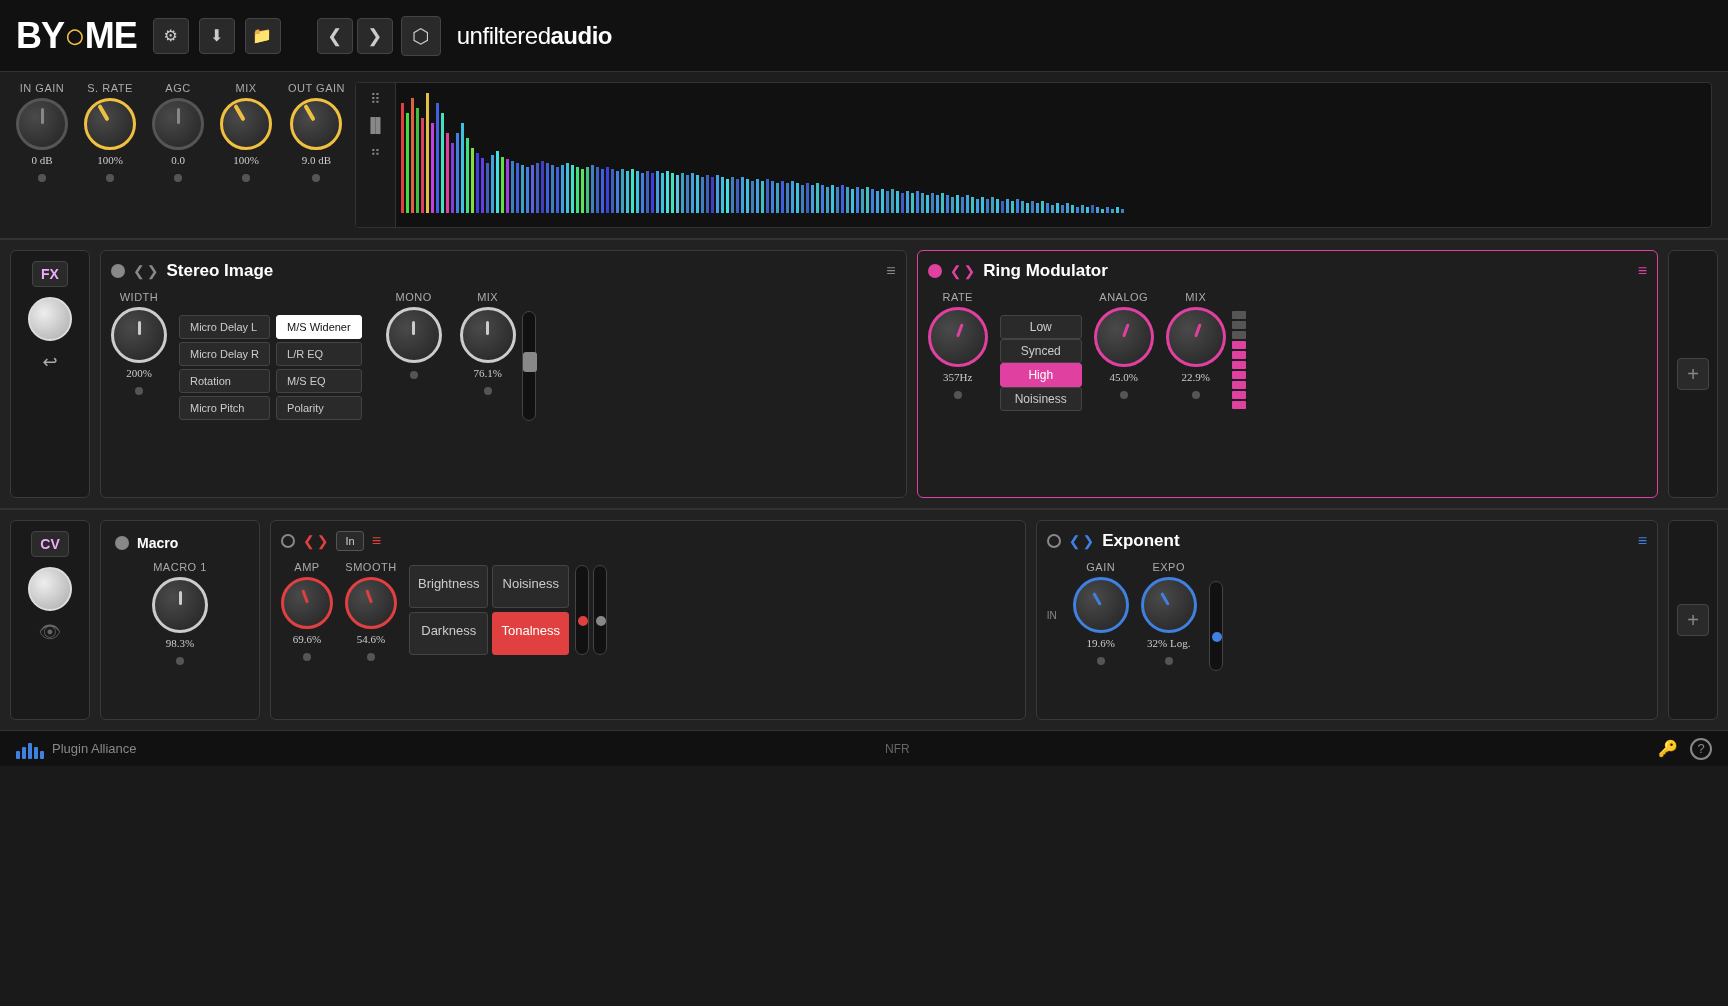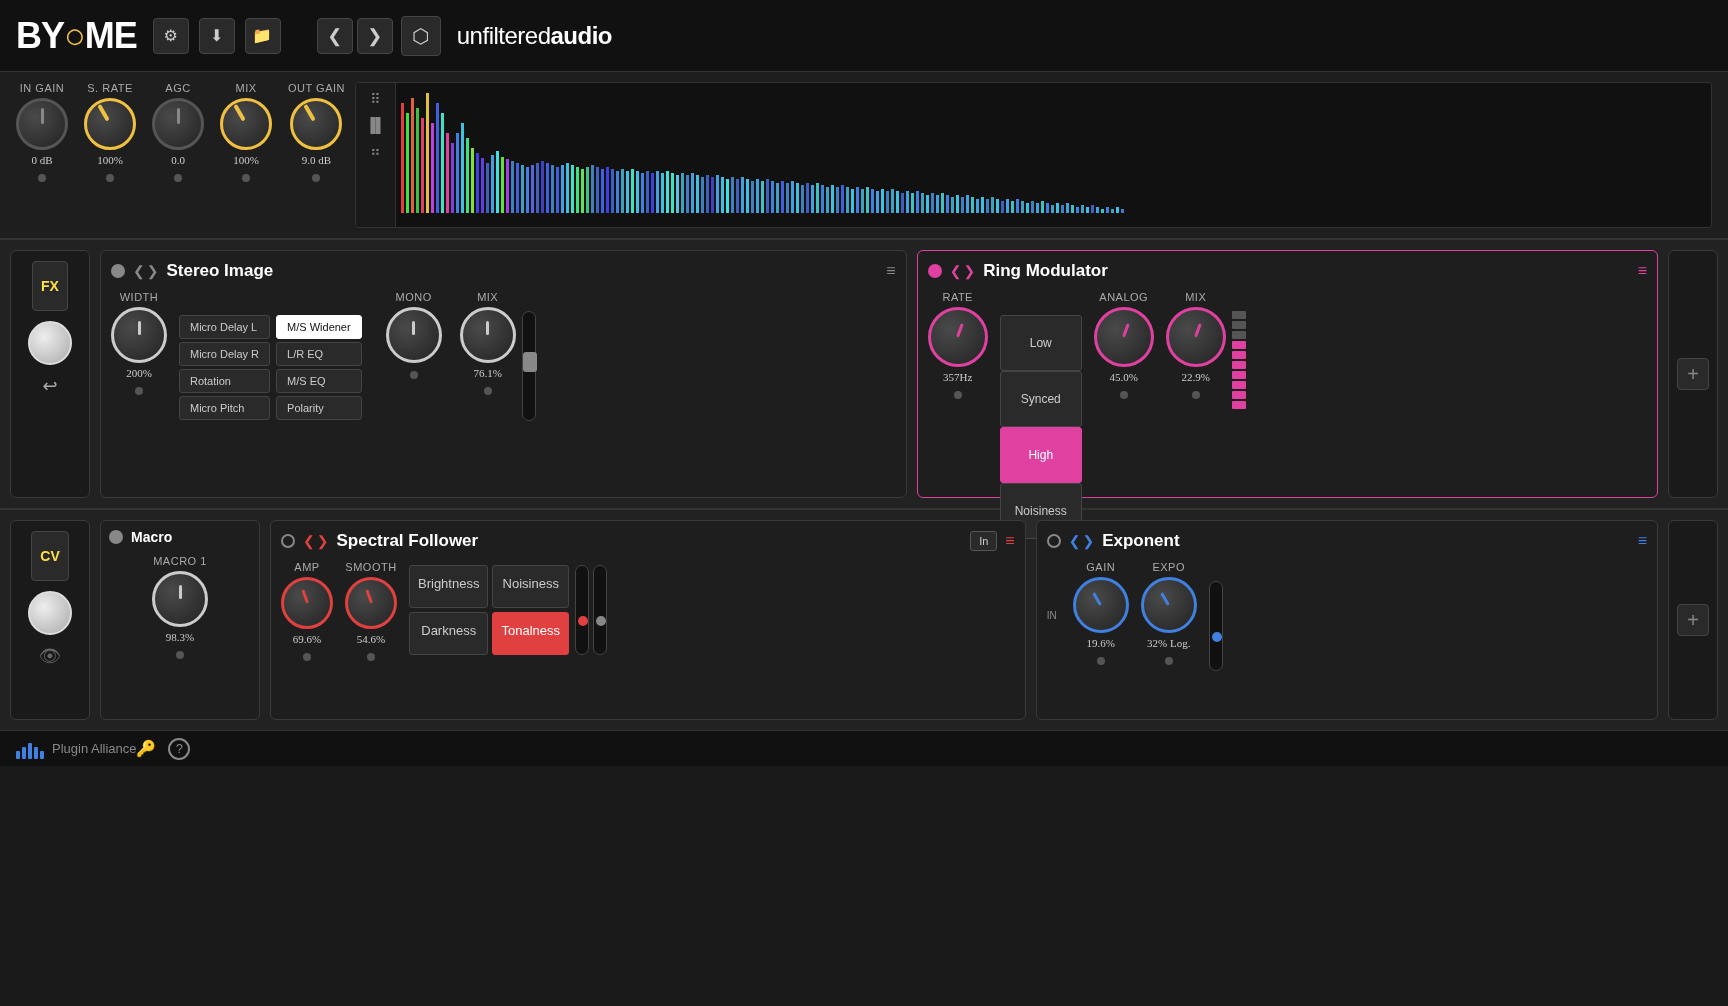"FX" .side-panel-label { color: #fde047 -> #f0abfc; padding: 16px 8px -> 4px 8px }
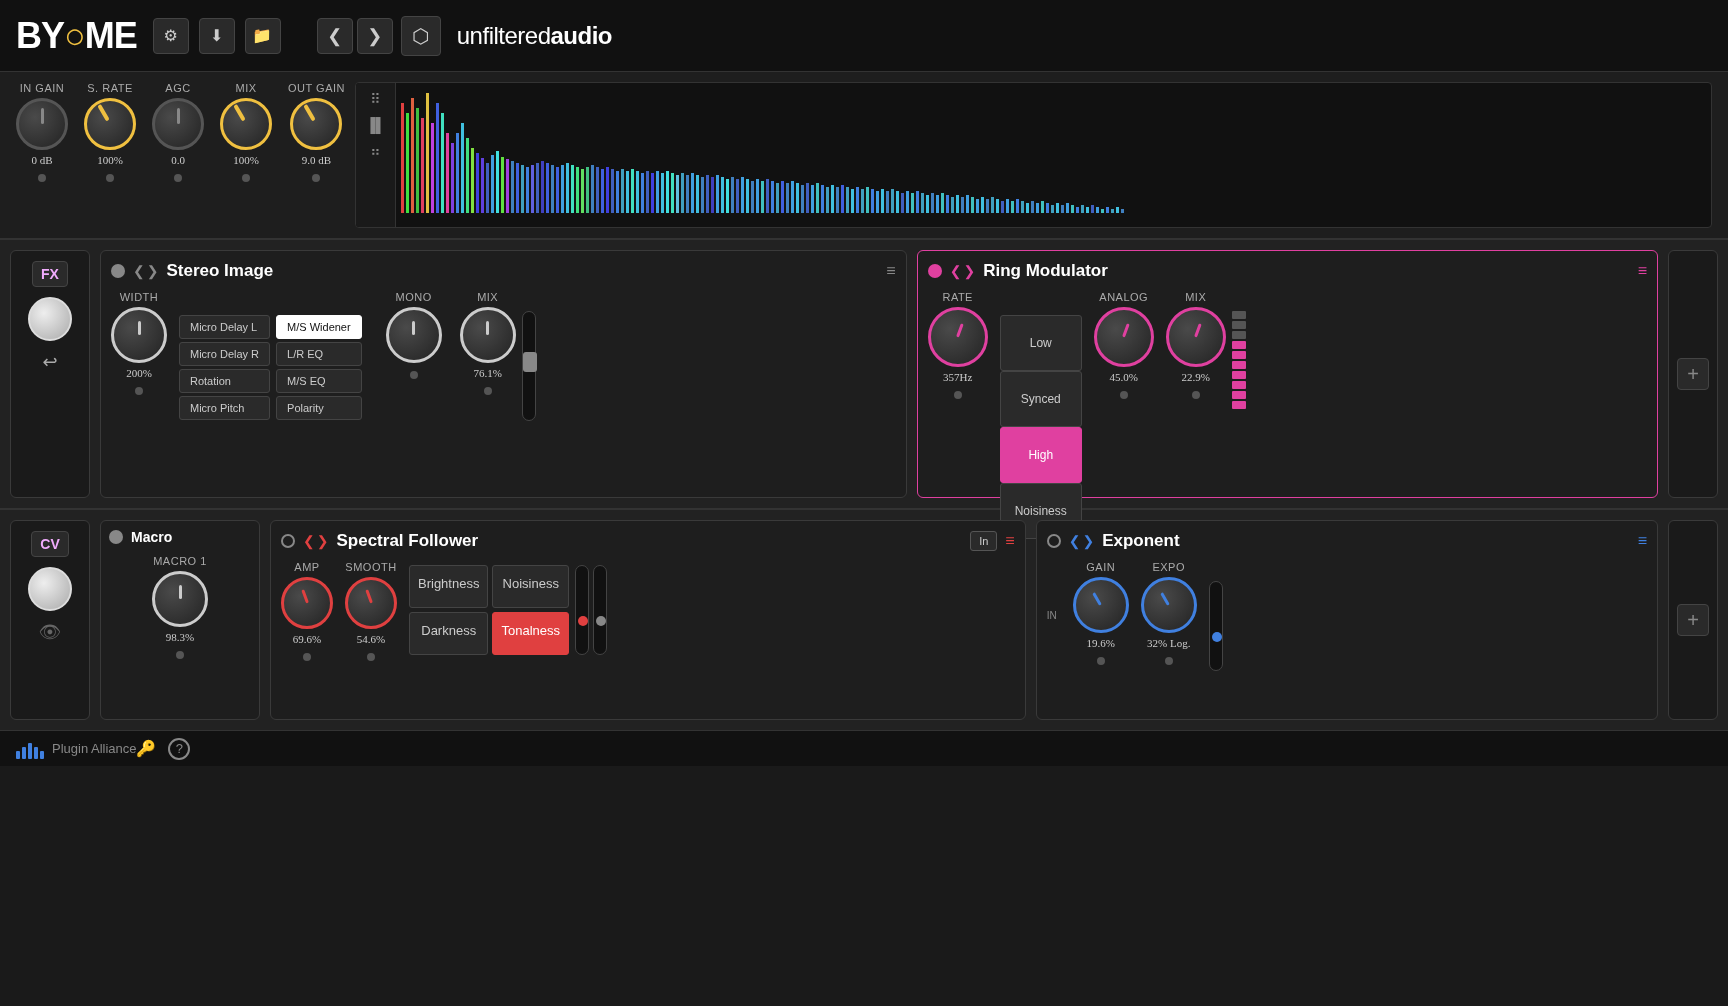"Low" .rm-range-btn { padding: 20px 14px -> 4px 14px }
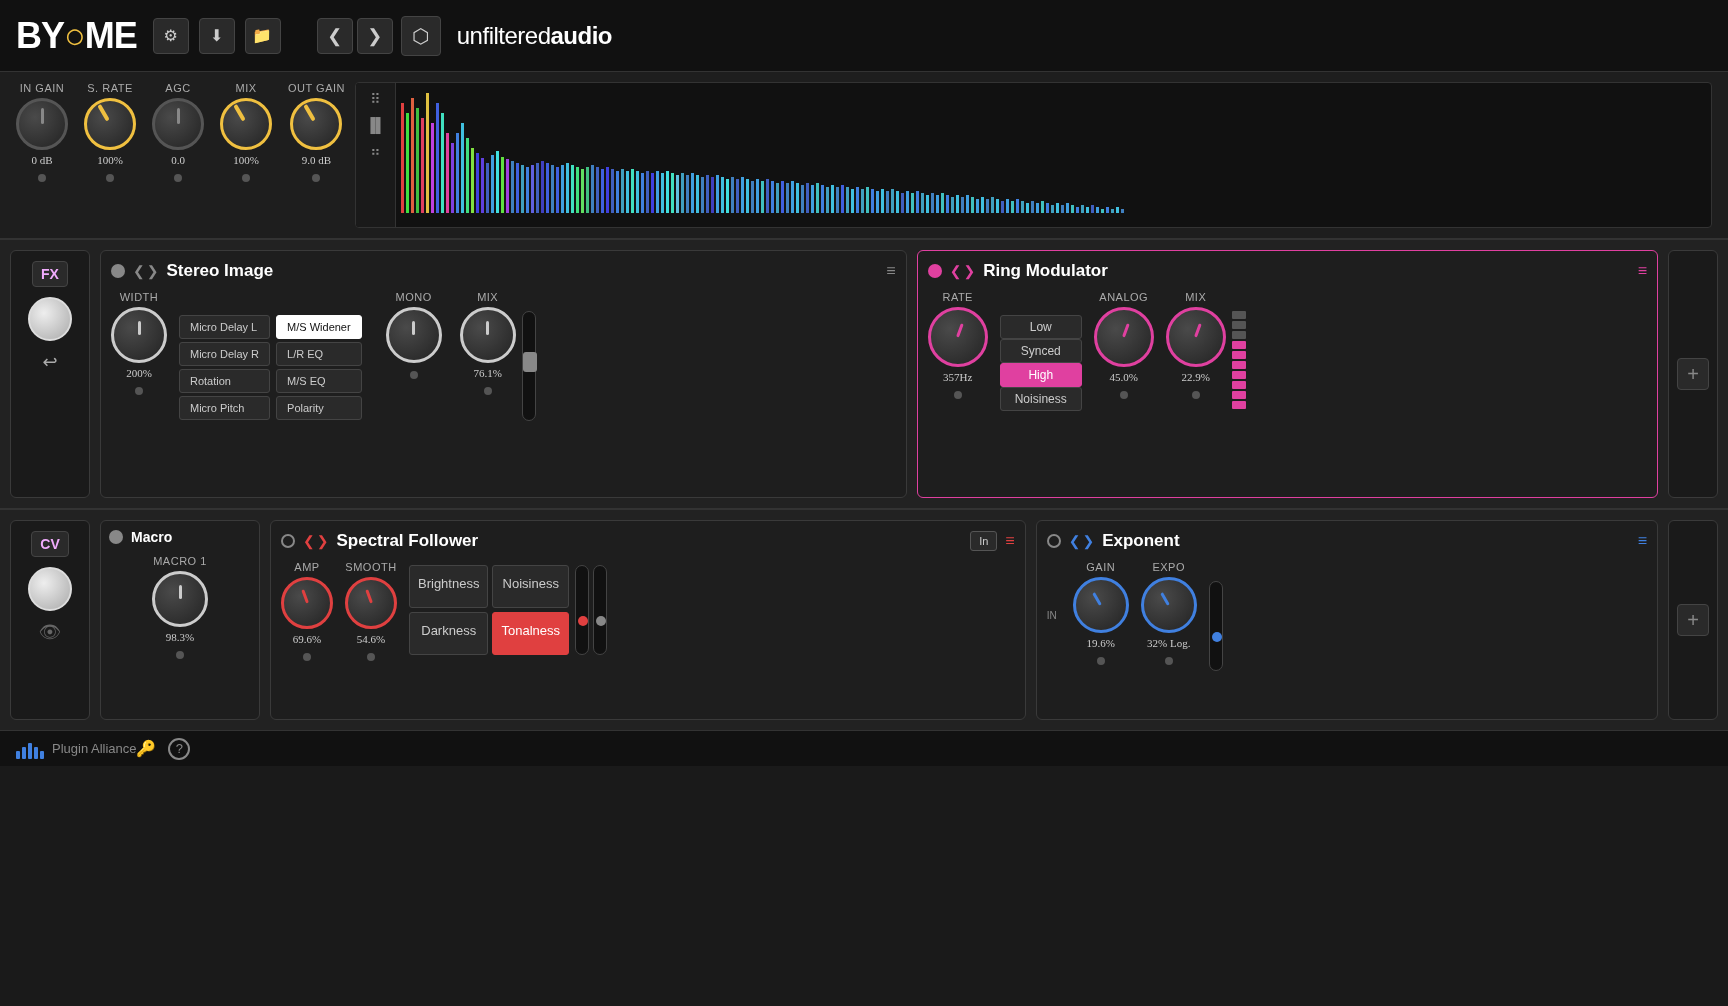"Macro" .macro-panel { padding: 8px -> 14px }
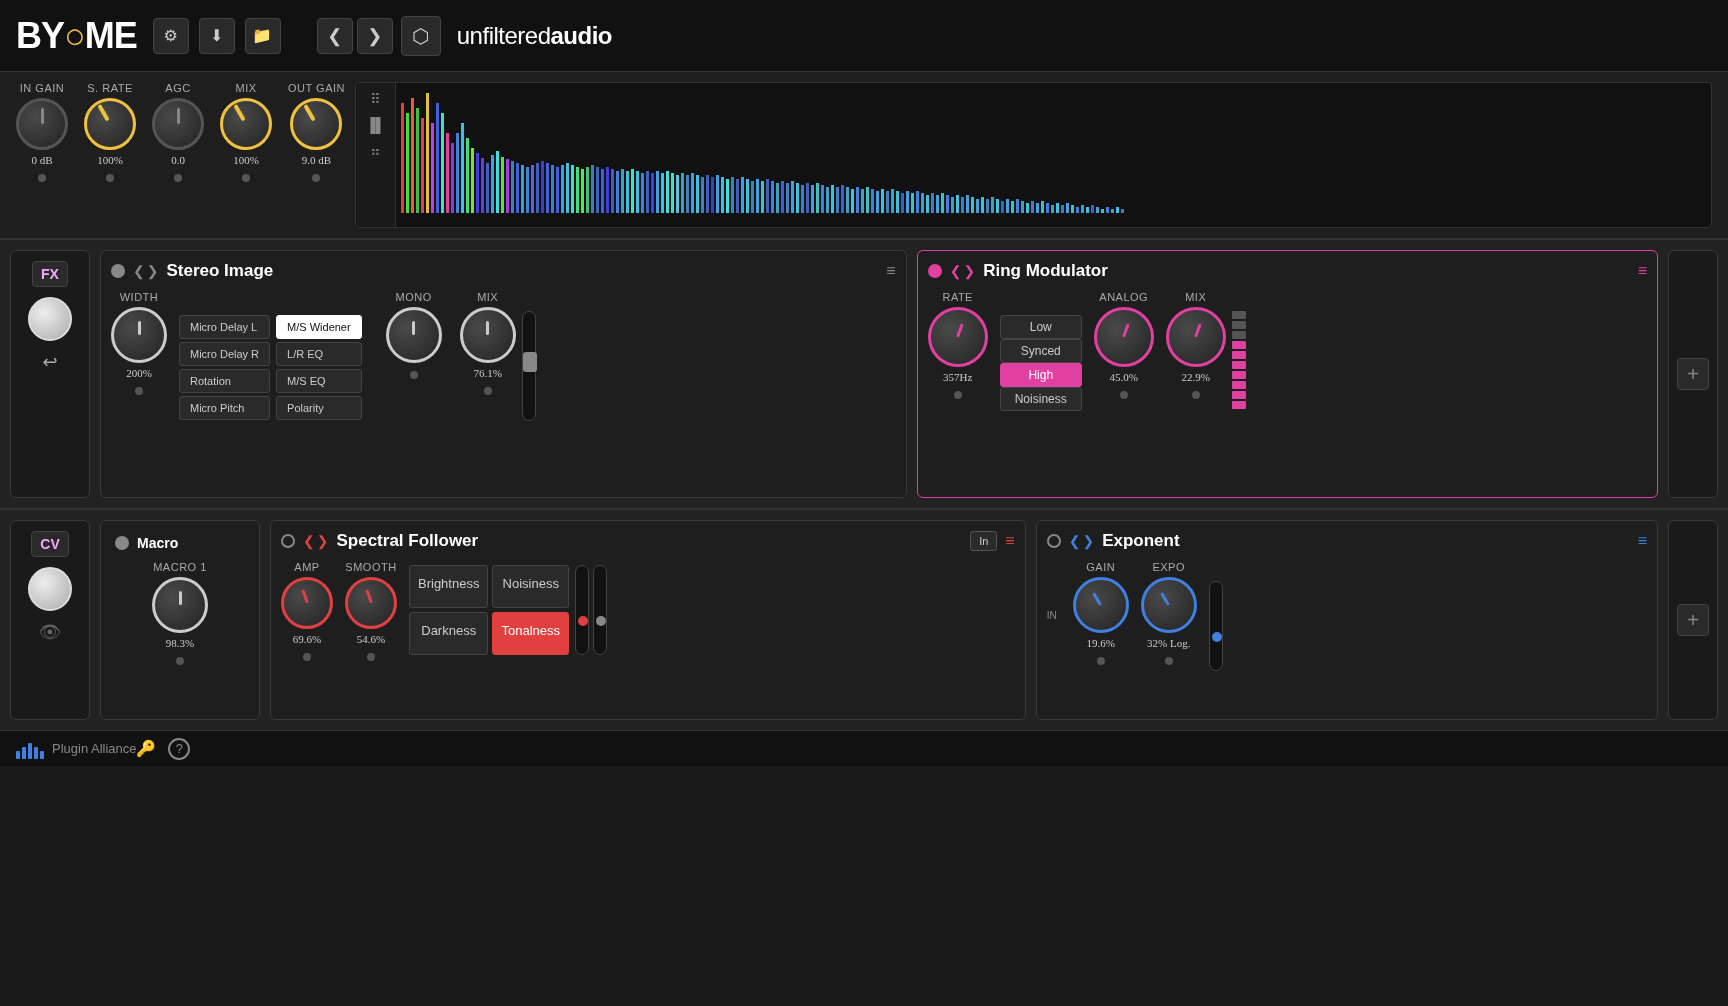"Spectral Follower" div.module-title { html: <div>Spectral Follower</div> -> none }
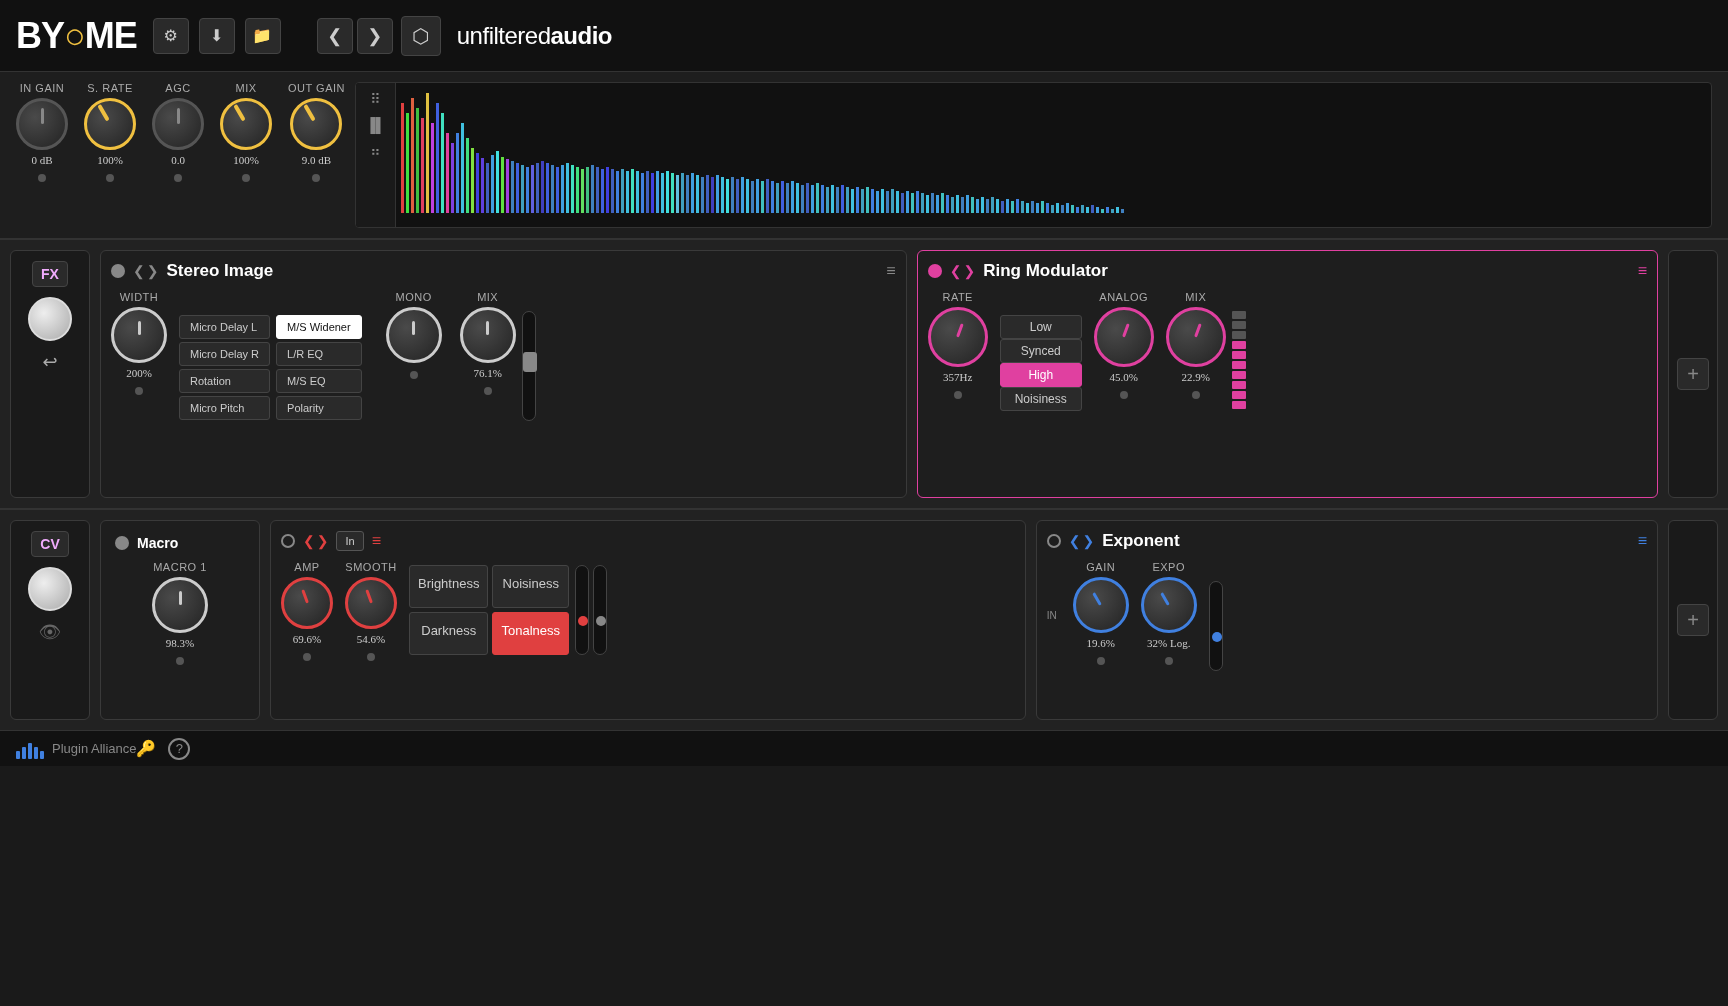"NFR" div.nfr-badge { html: none -> <div>NFR</div> }
